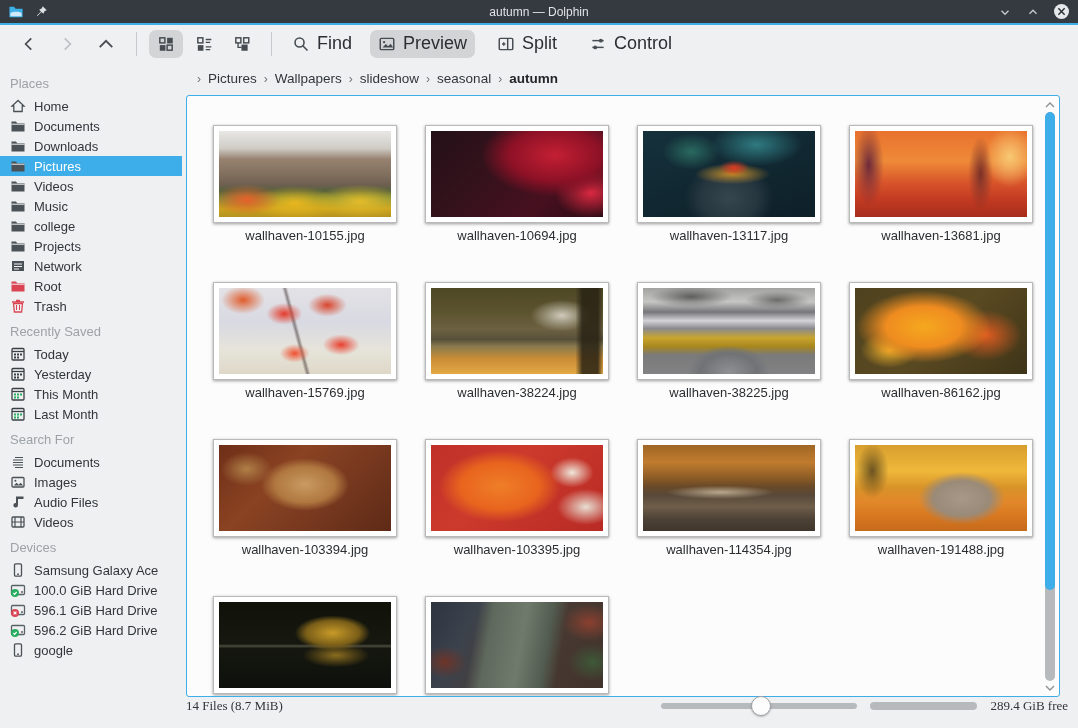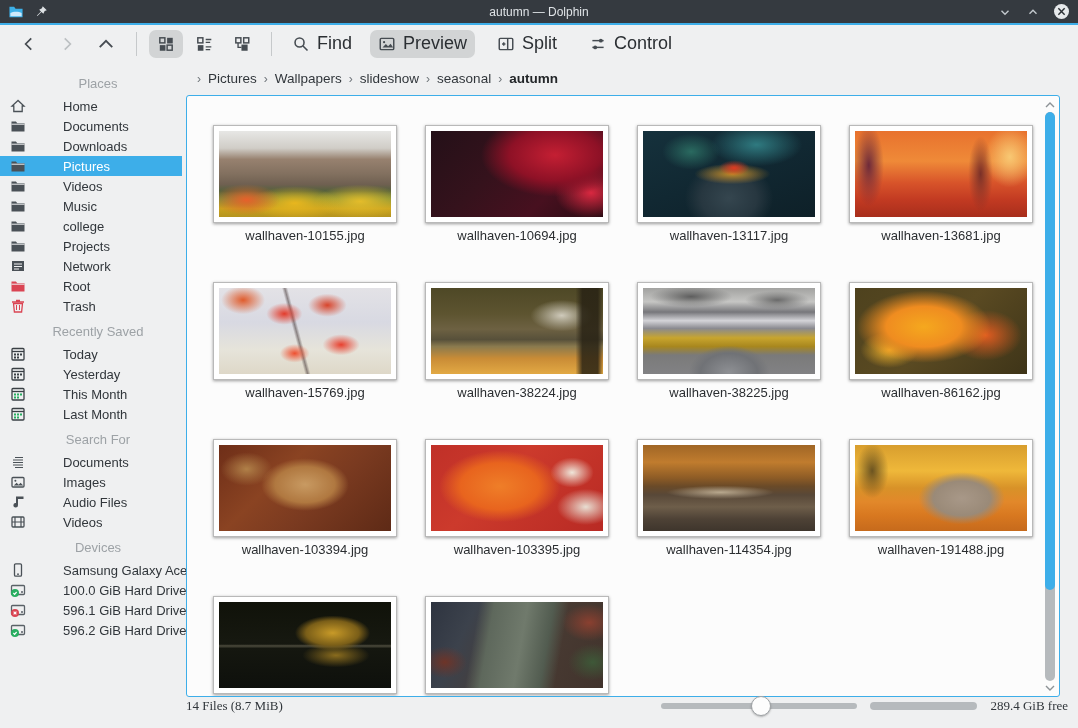"Places" .side-header { text-align: center -> none }
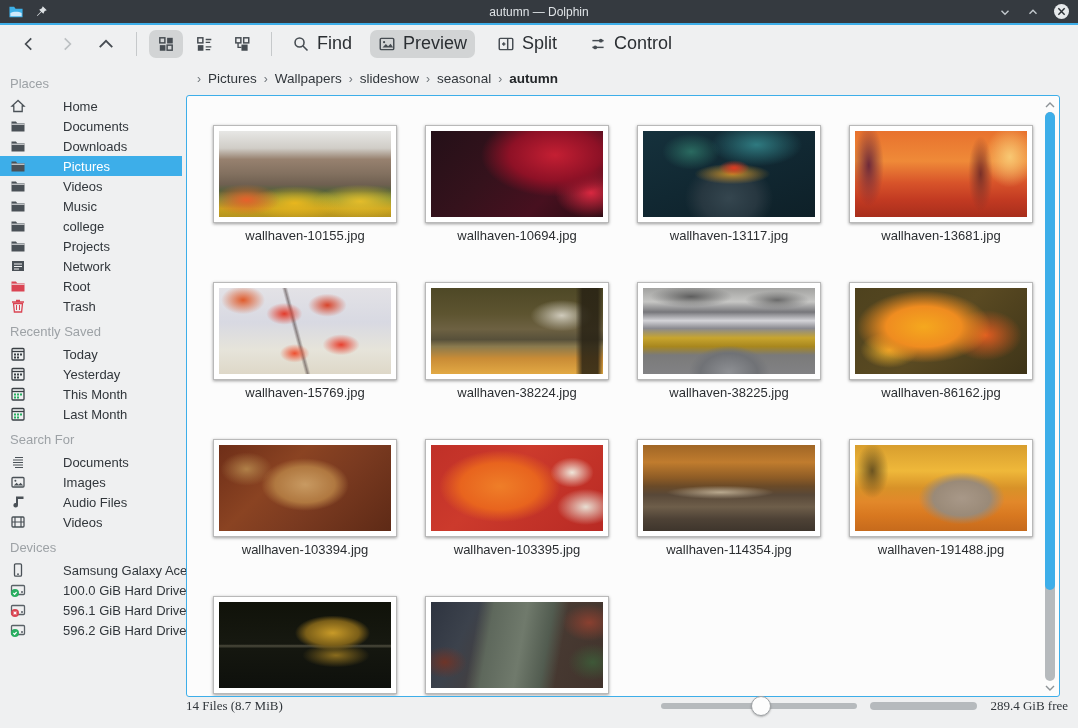"Home" .side-item .lbl { margin-left: 29px -> none }
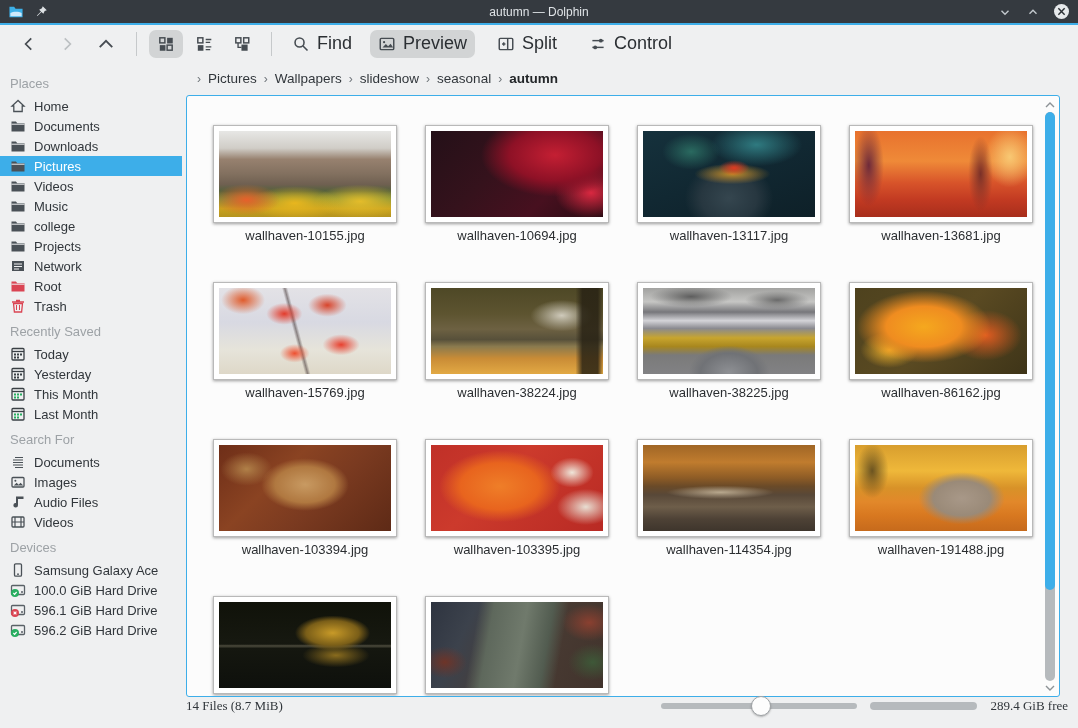"google" div.side-item { html: none -> <div> <span> <svg> <rect></rect> <circle></circle> </svg> </span> <span>google</span> </div> }
